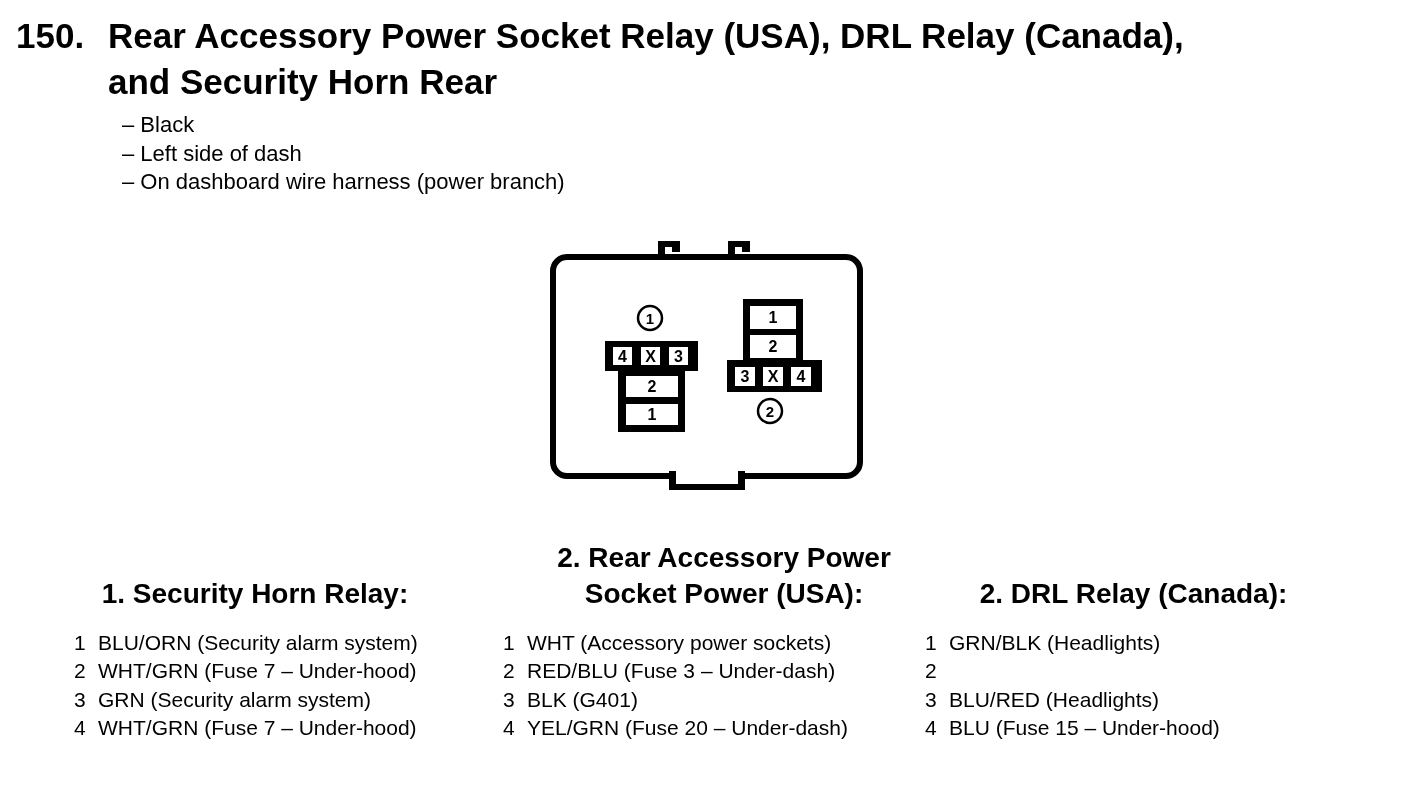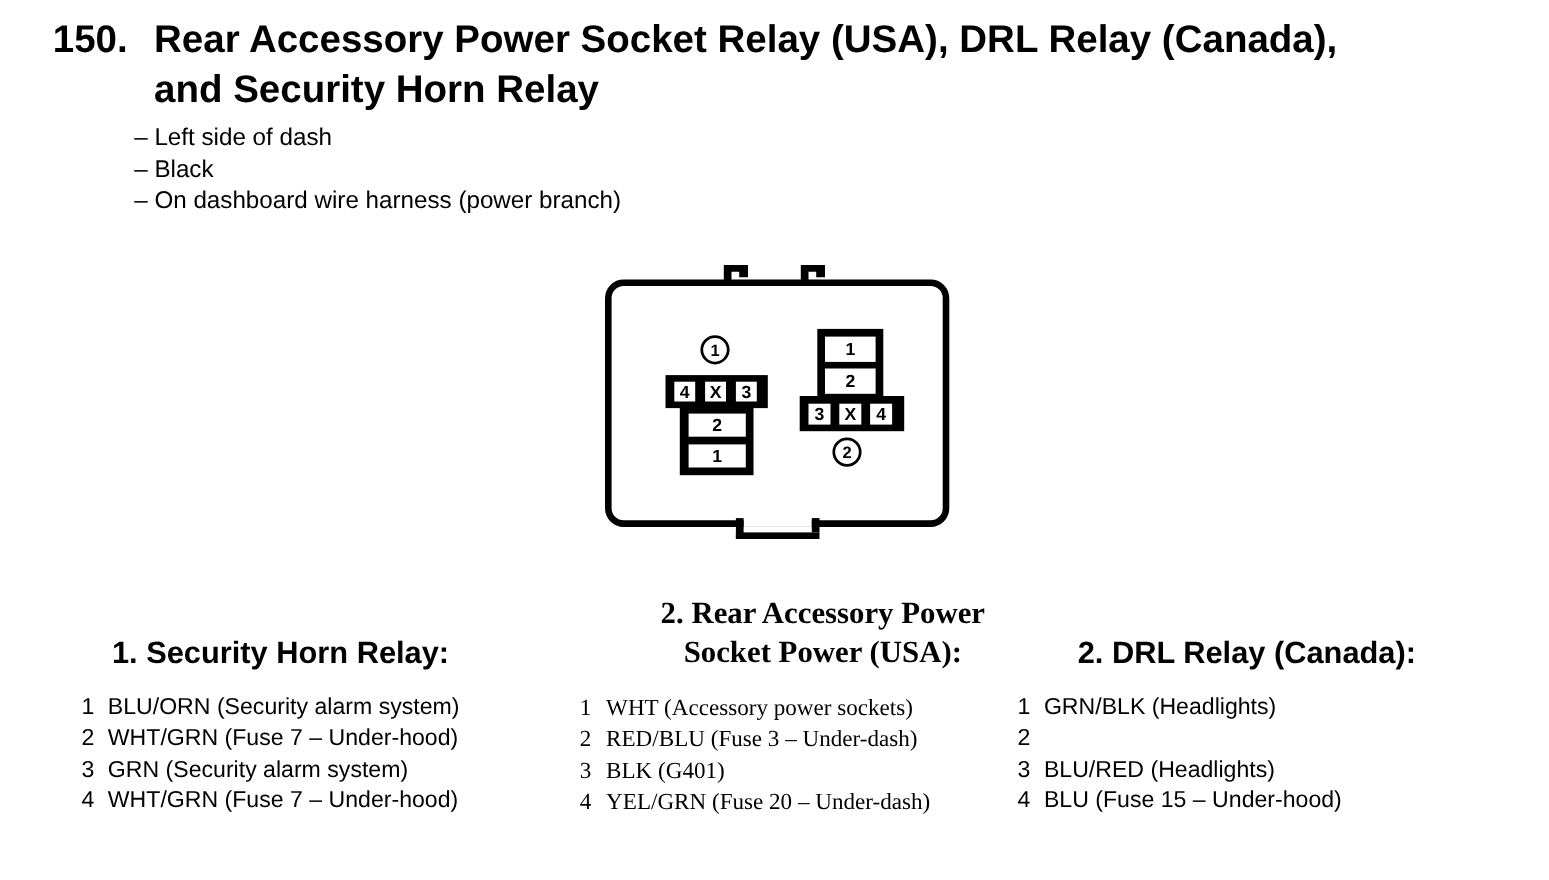"150." .title-row { left: 48px -> 16px }
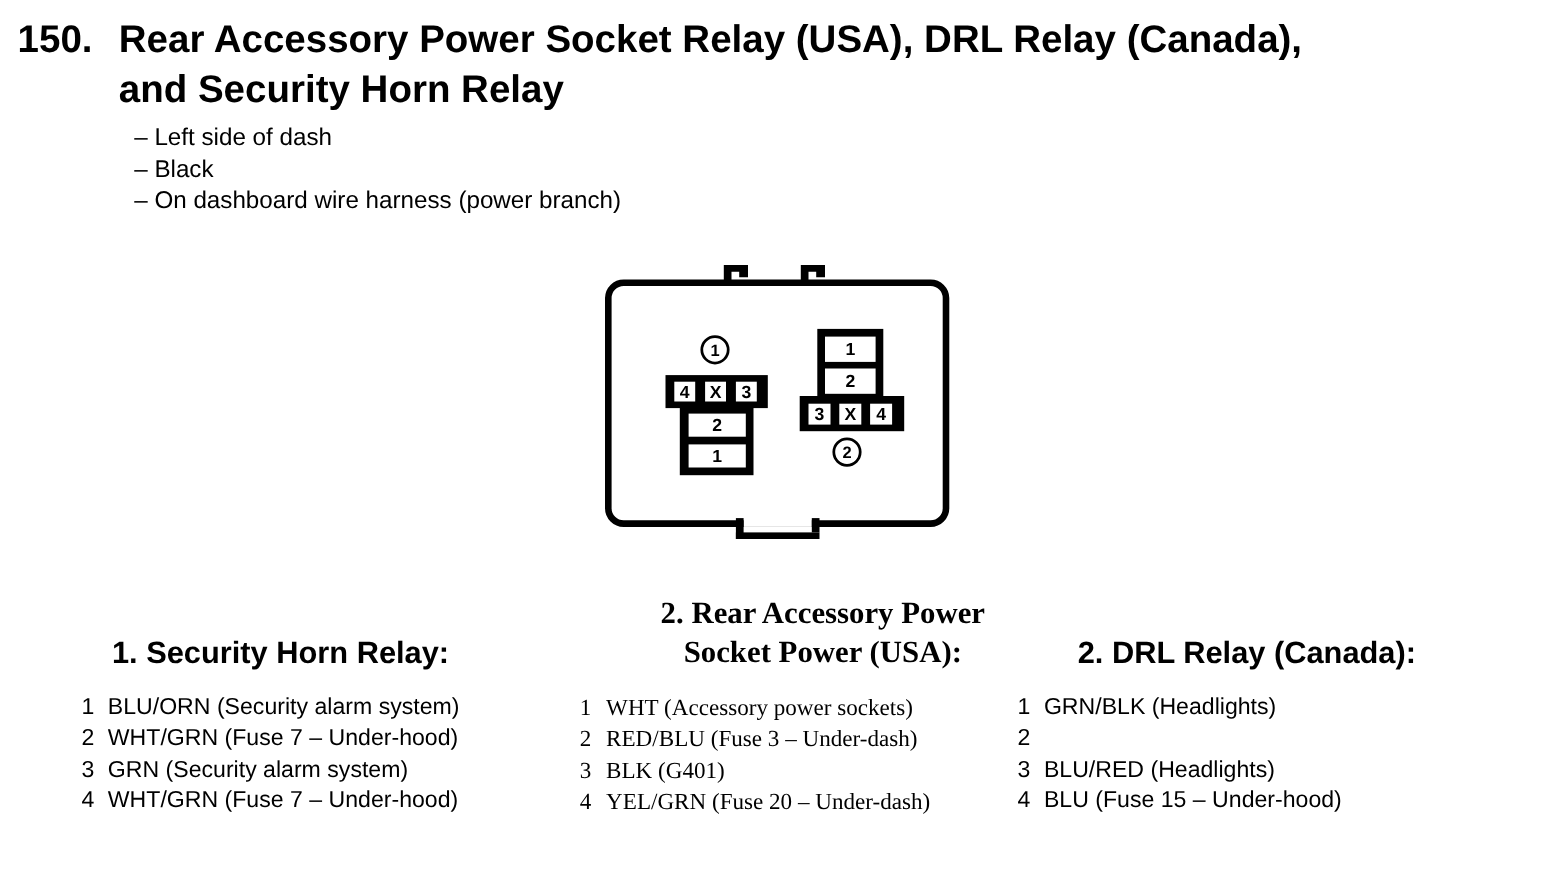"and Security Horn Relay" div { text: Relay -> Rear }
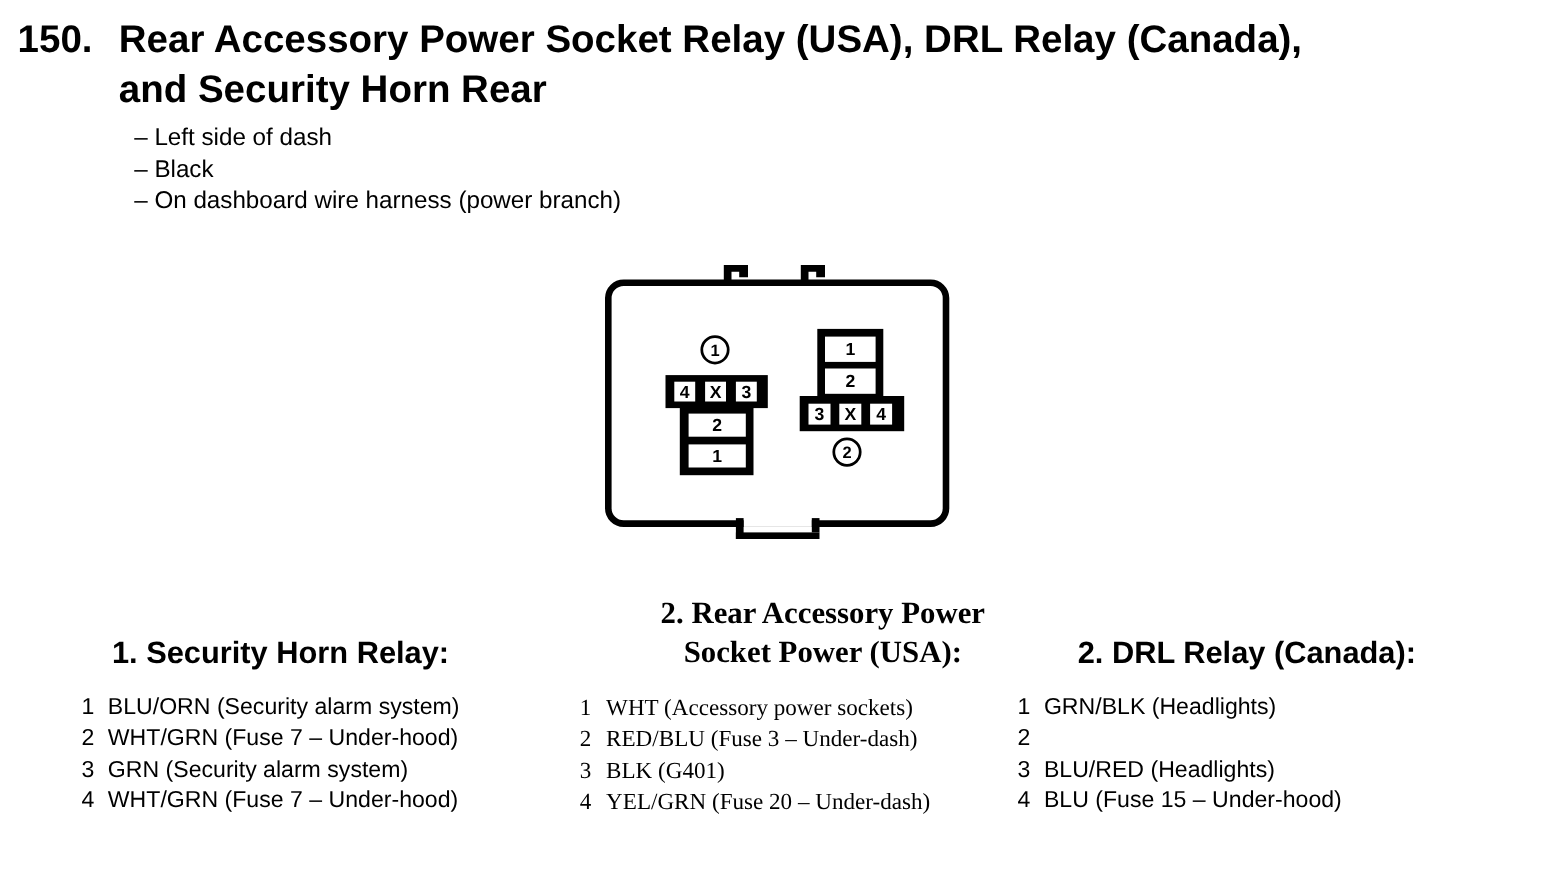"– Left side of dash" div { order: before "– Black" -> after "– Black" }
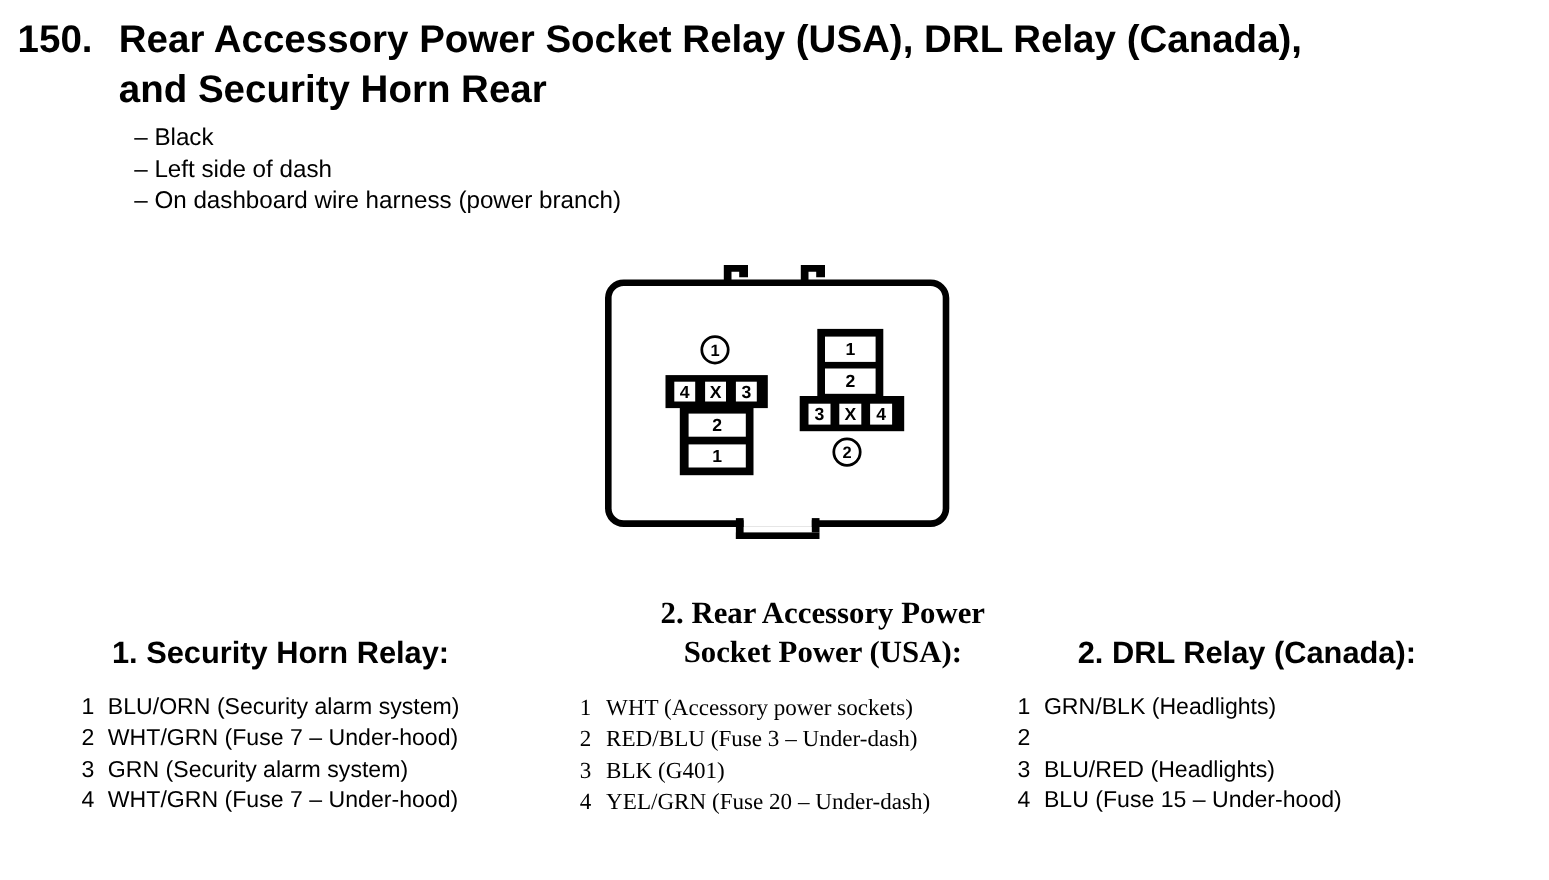"2. Rear Accessory Power" .col-2 { font-family: Liberation Serif, serif -> none; left: 508px -> 484px }
